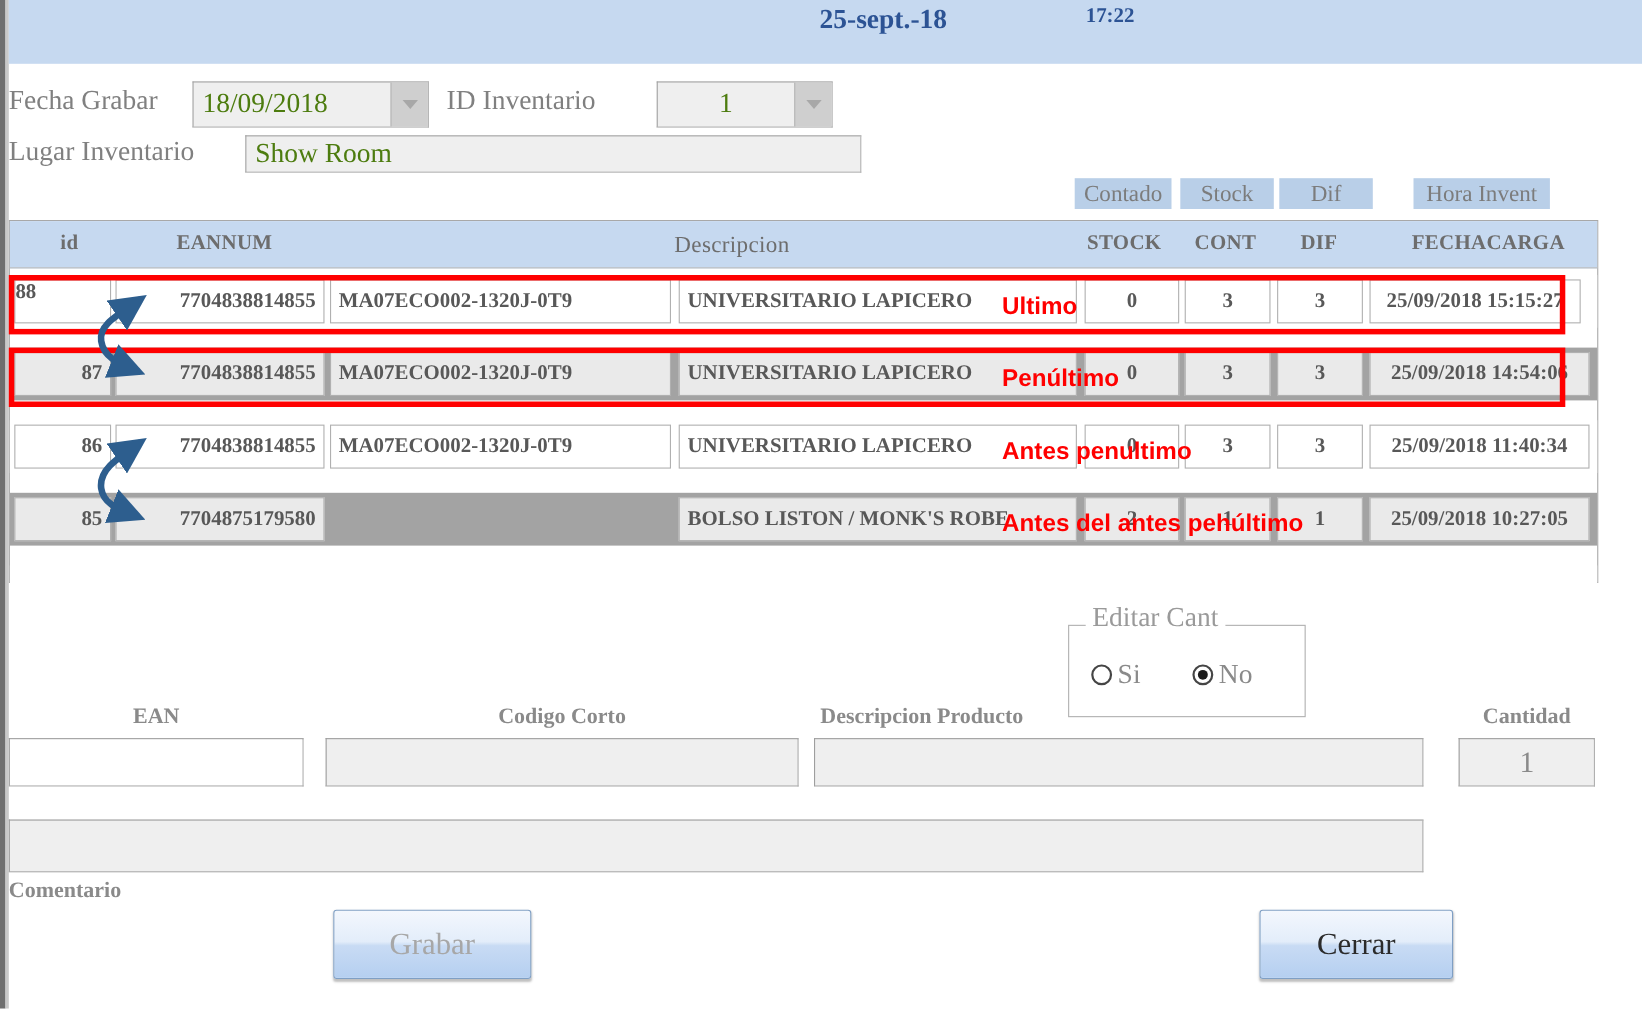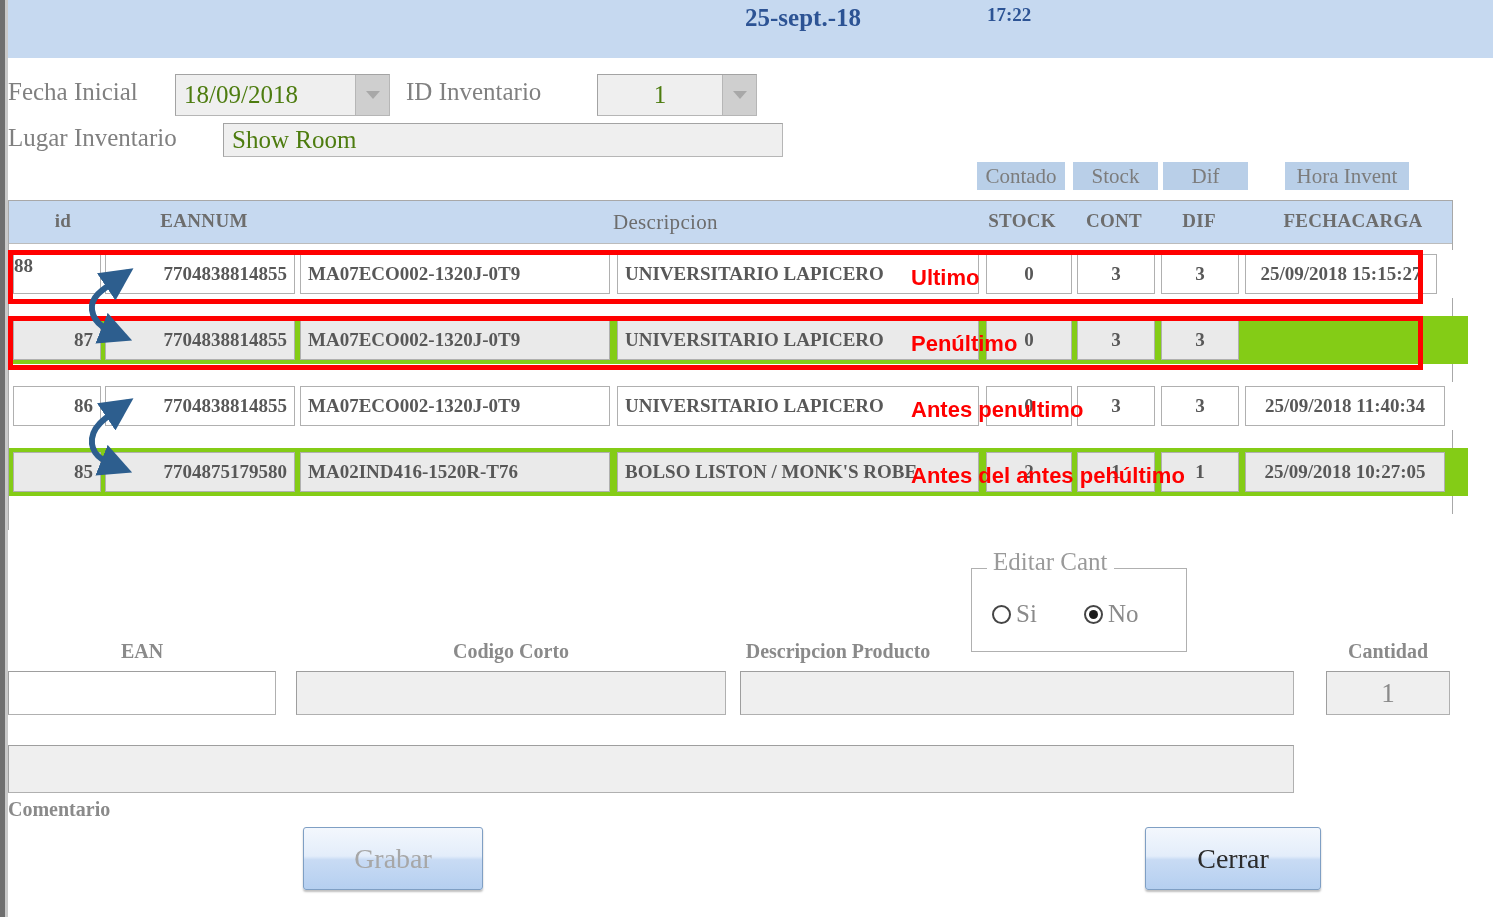"Fecha Inicial" div.lbl { text: Inicial -> Grabar }
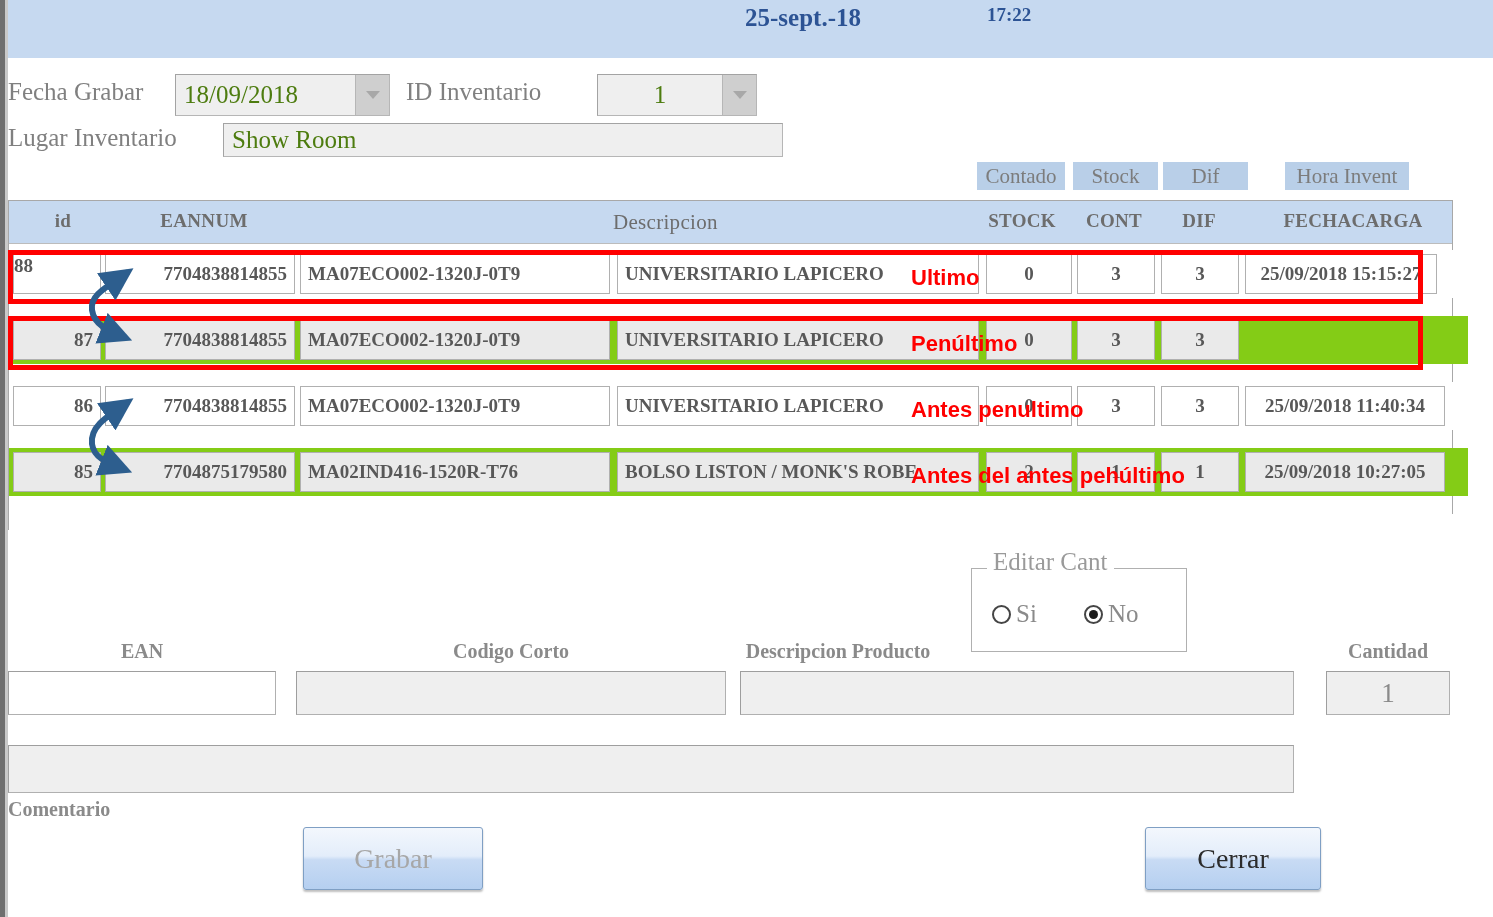"88" .row { padding-left: 16px -> none }
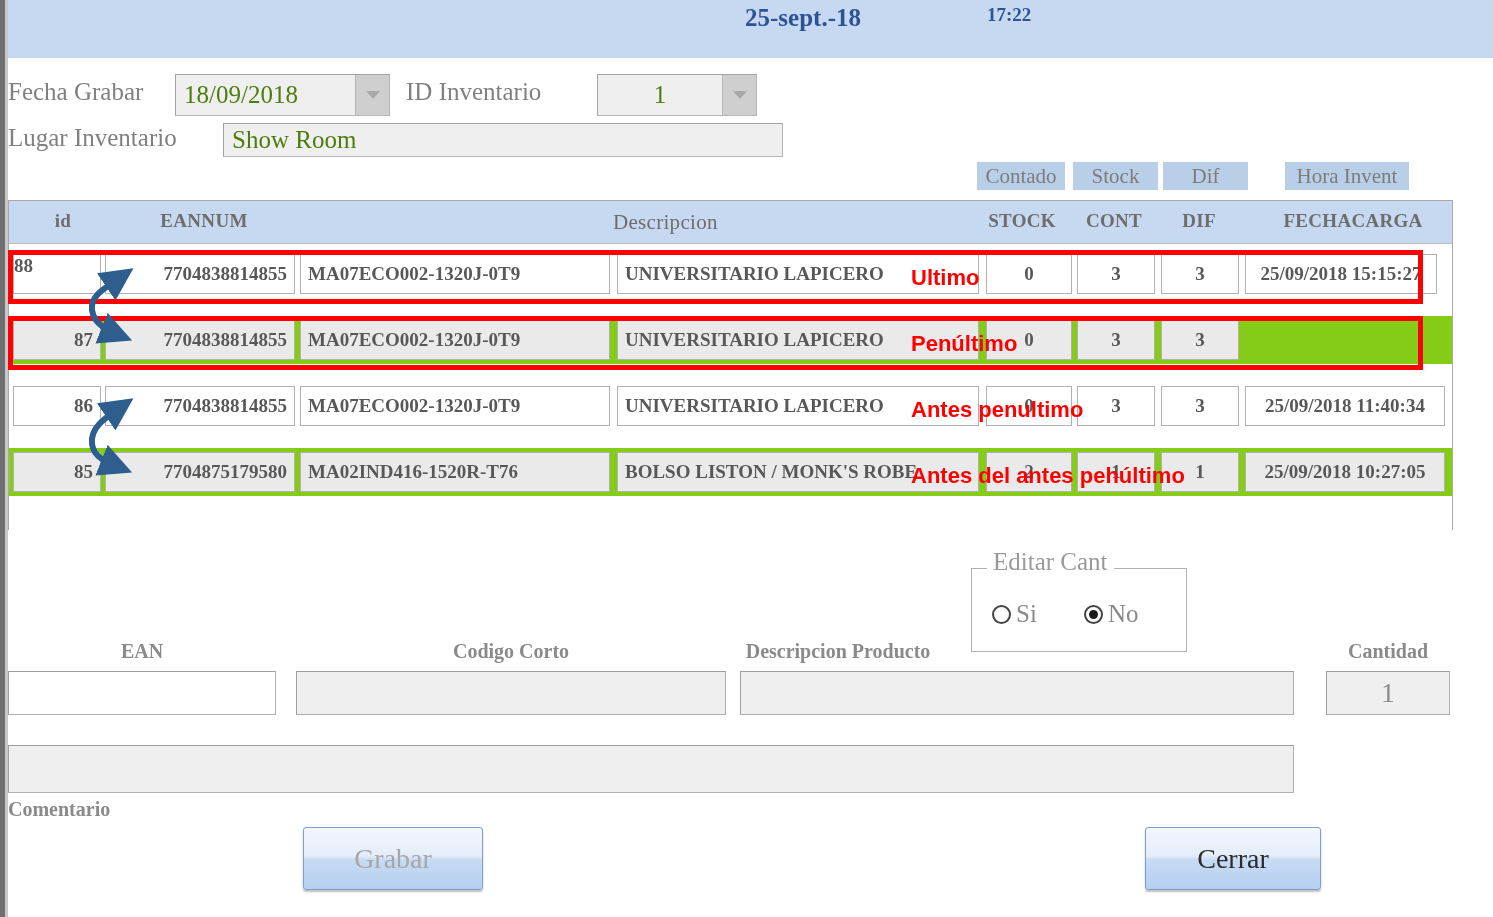"87" .row.alt { background: #84cc16 -> #a3a3a3 }
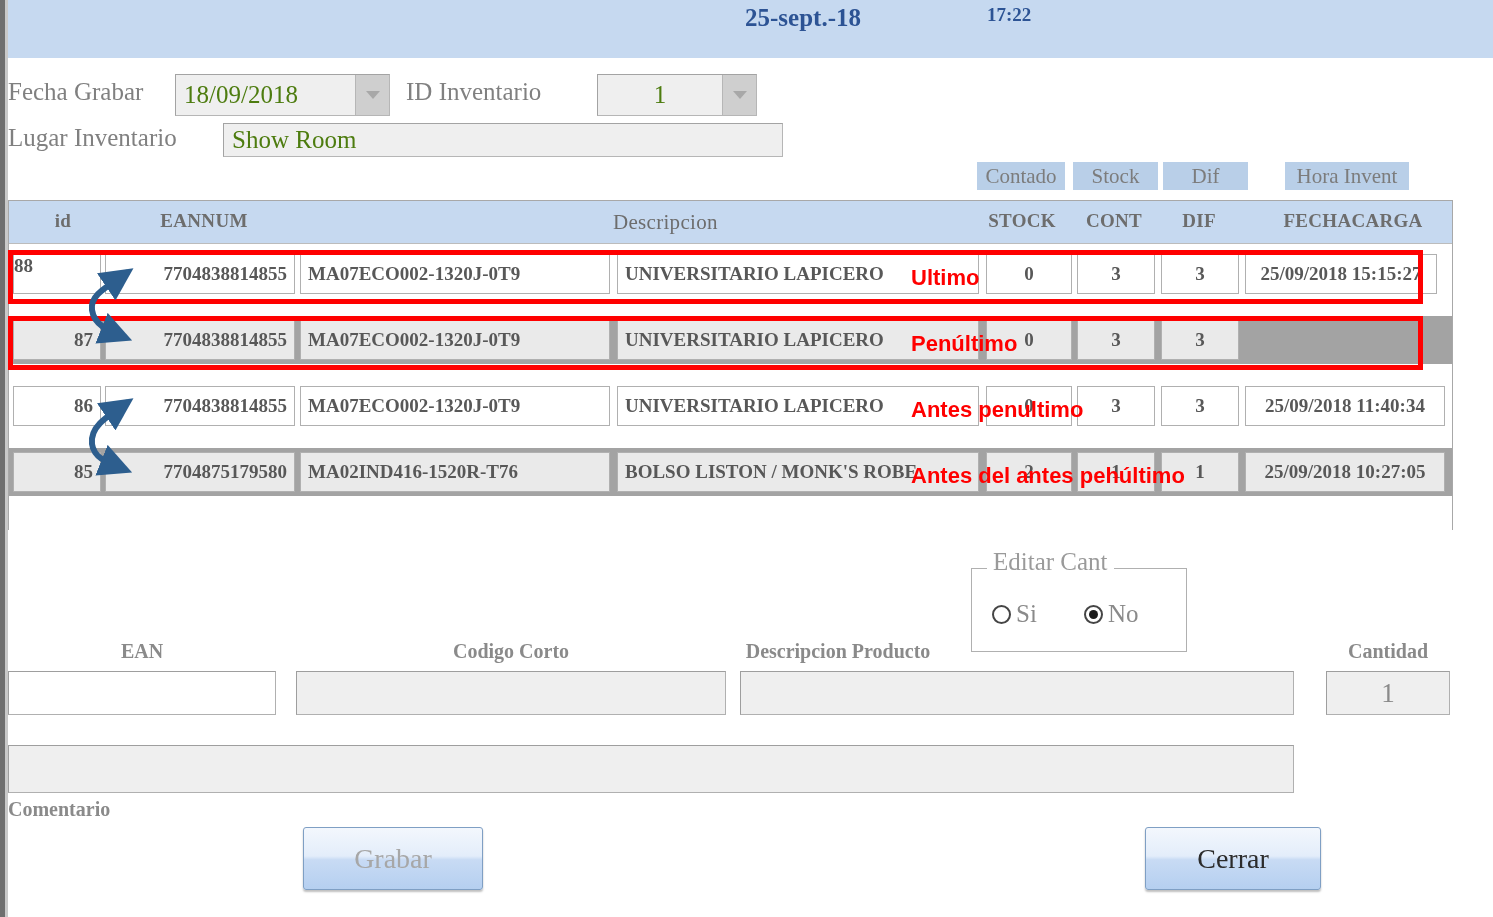"25/09/2018 14:54:06" div.cell { html: none -> <div> <span>25/09/2018 14:54:06</span> </div> }
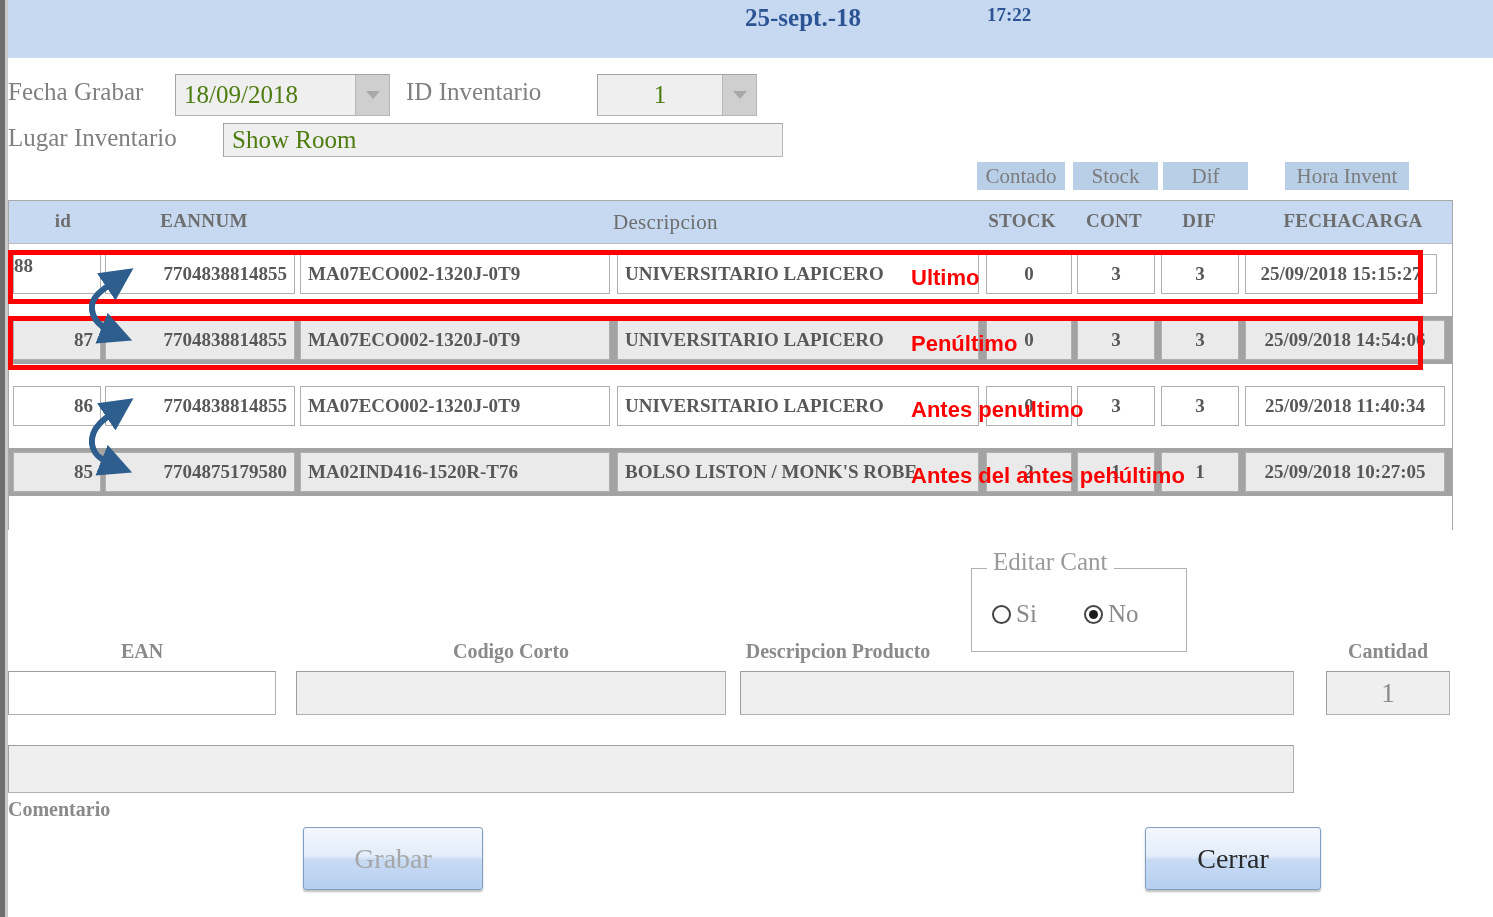"MA02IND416-1520R-T76" div.cell { html: <div> <span>MA02IND416-1520R-T76</span> </div> -> none }
